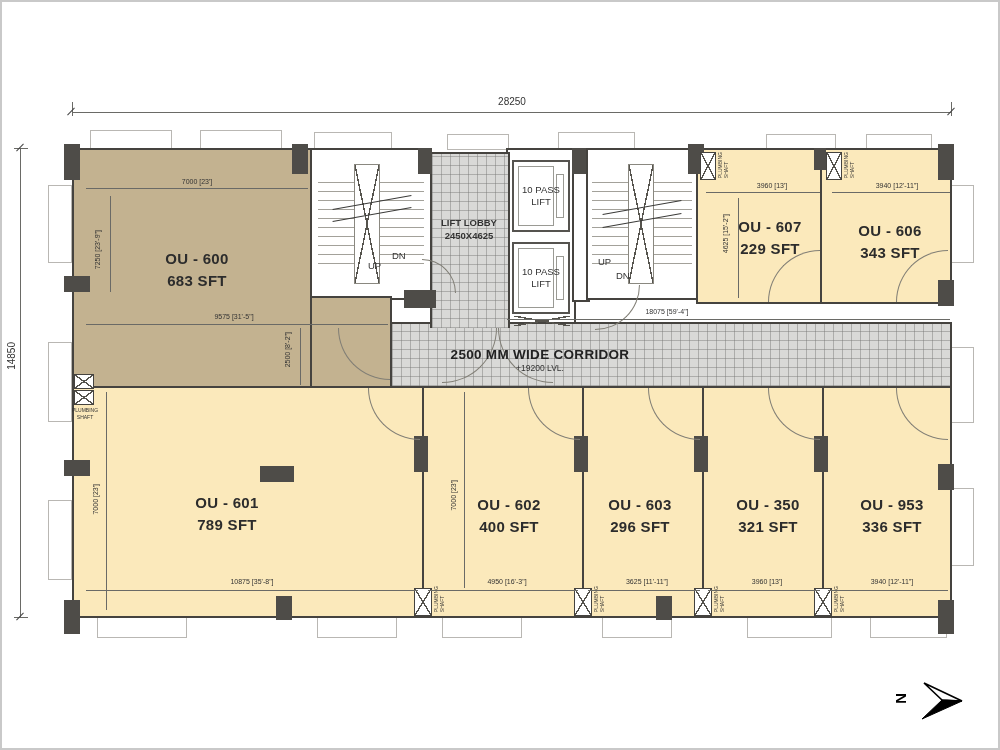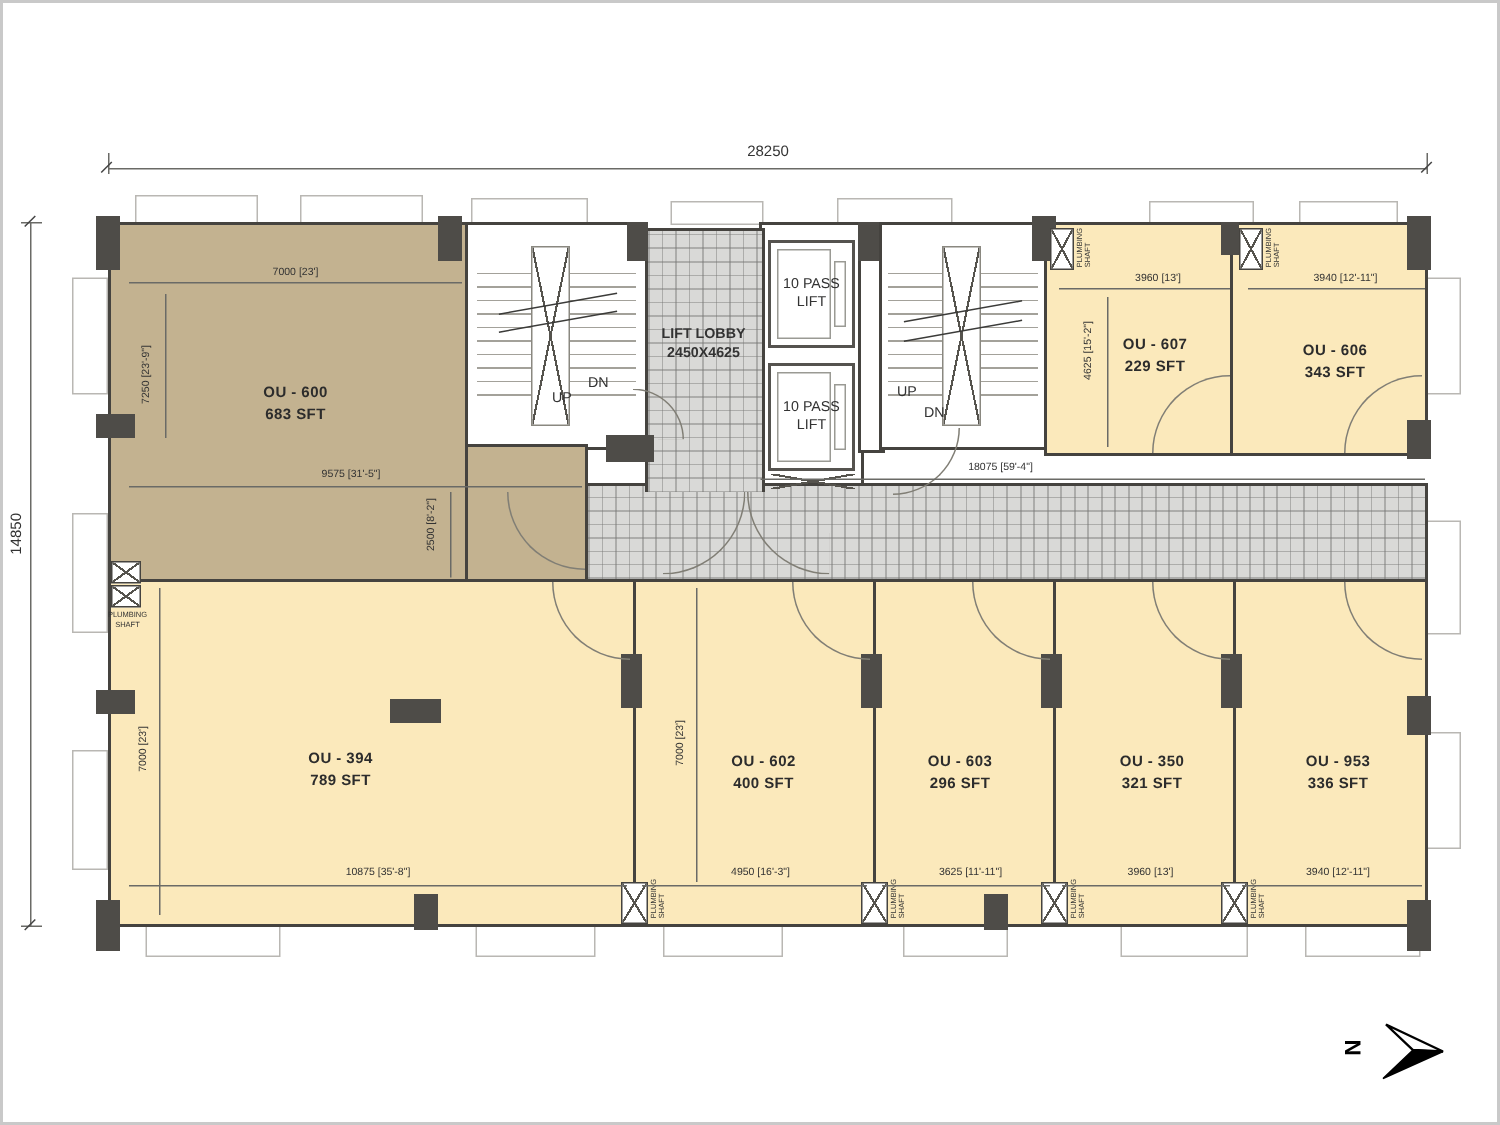"OU - 607" .rlabel { font-size: 10px -> 15px }
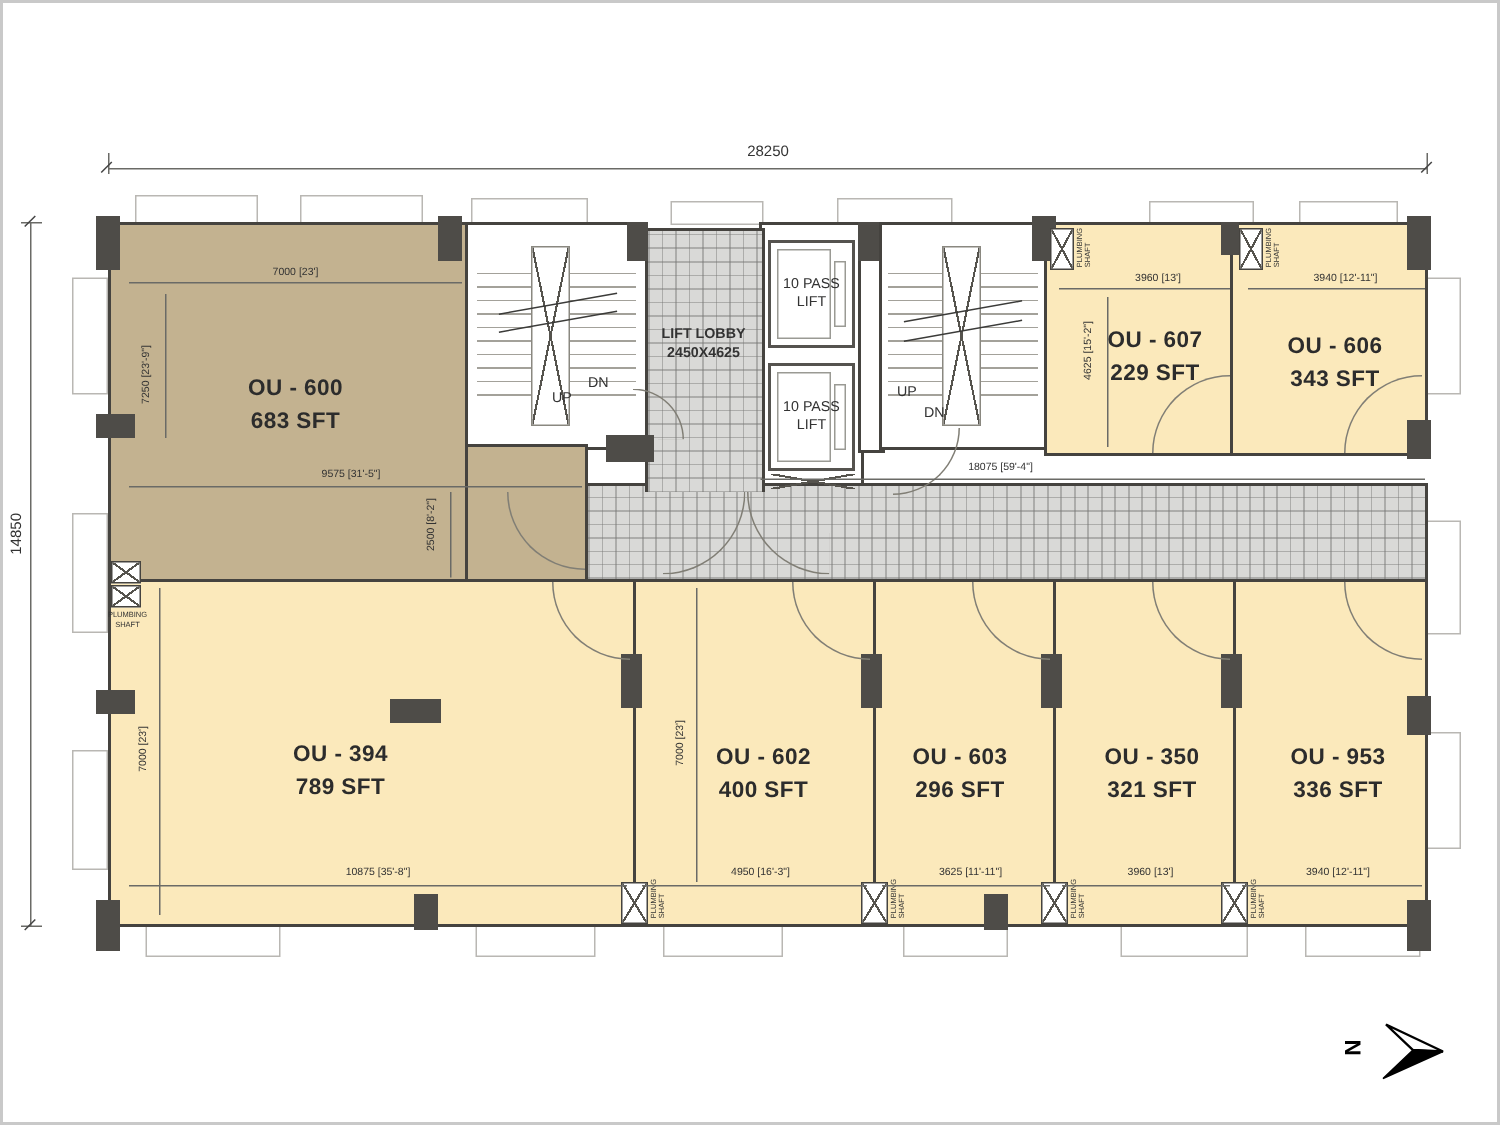"2500 MM WIDE CORRIDOR" div.abs { html: none -> <div> <span>2500 MM WIDE CORRIDOR</span> <span>+19200 LVL.</span> </div> }
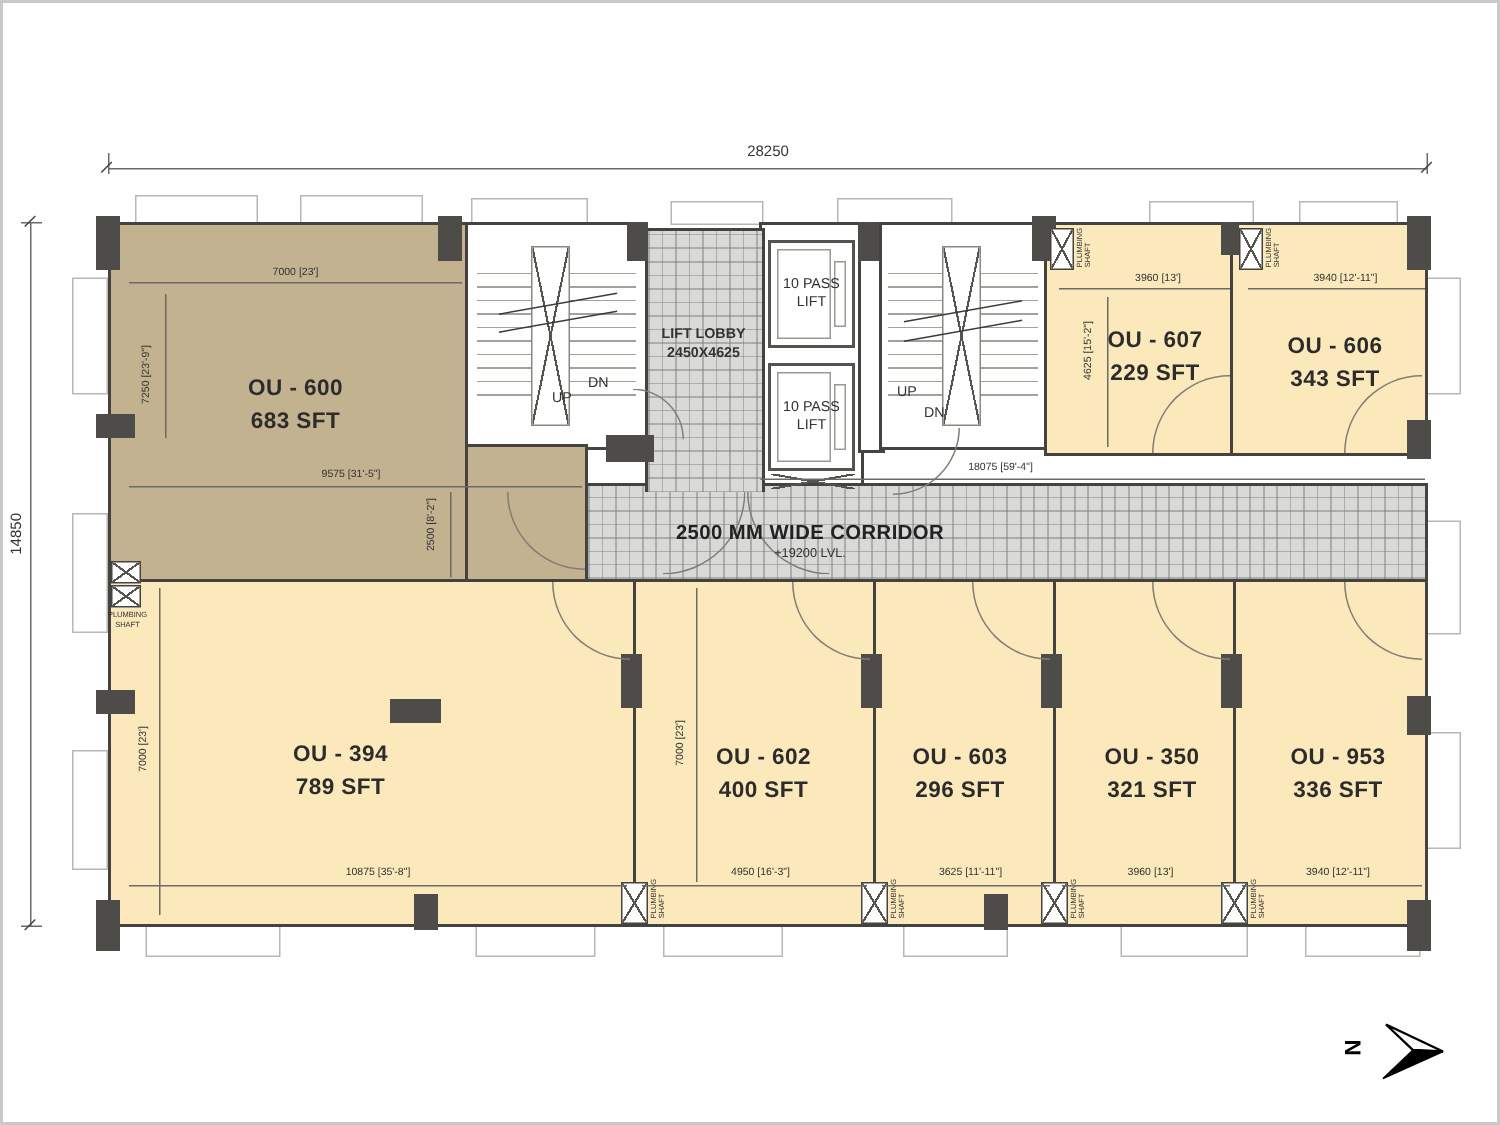"OU - 394" span { text: 394 -> 601 }
